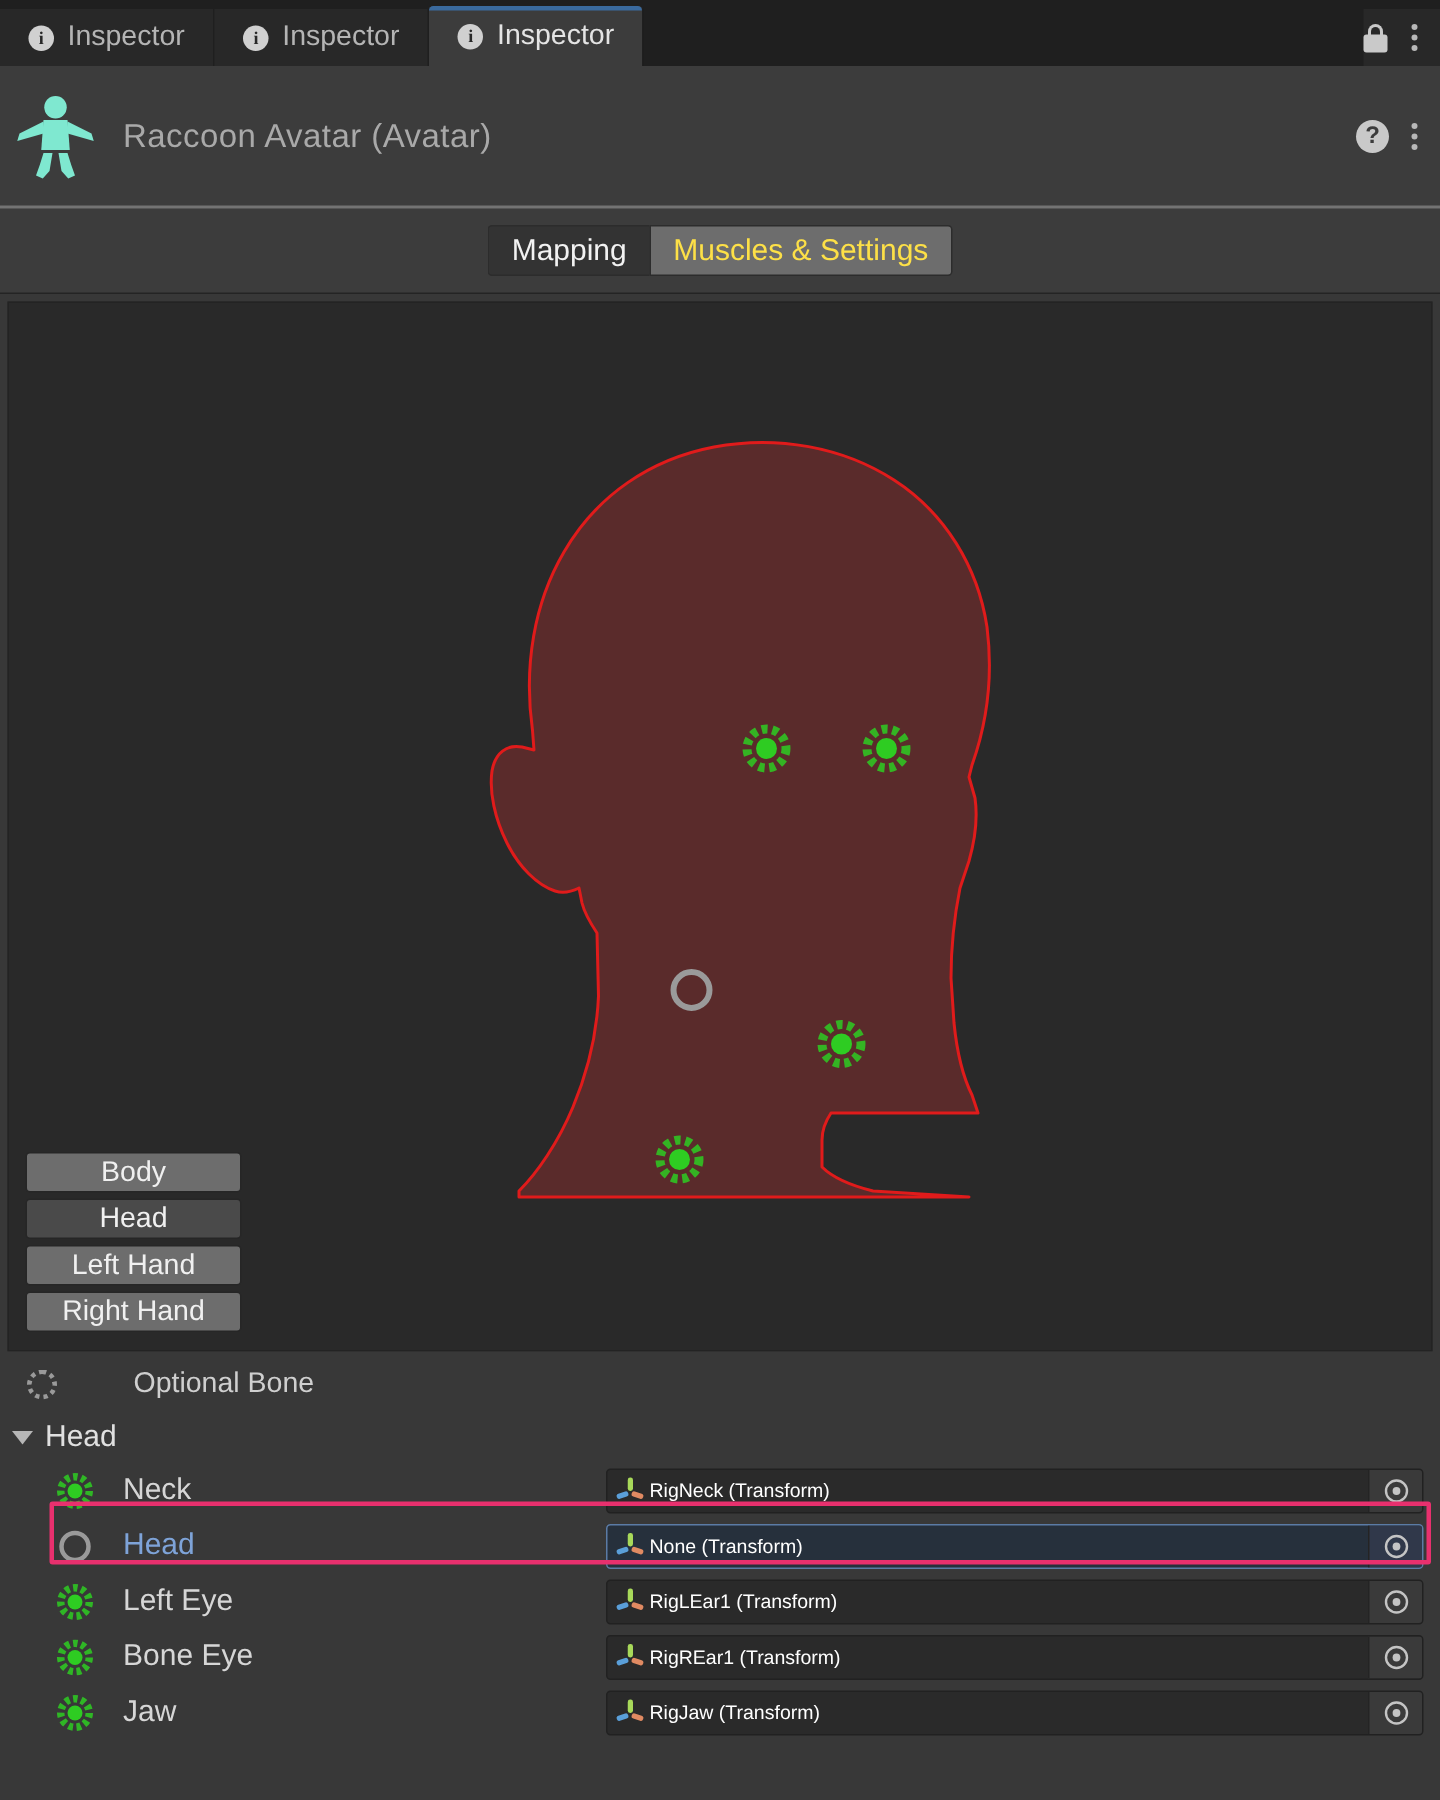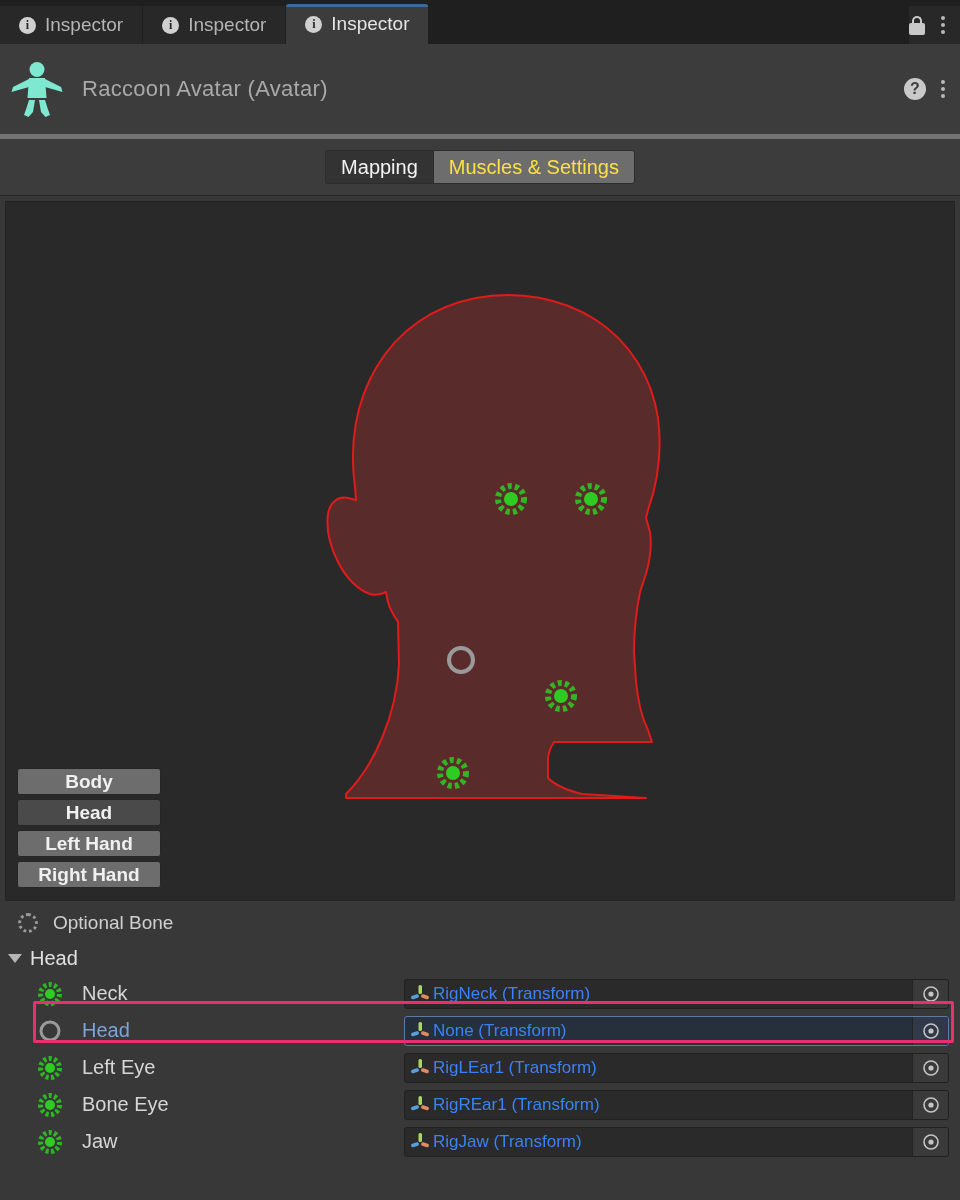"Raccoon Avatar (Avatar)" .objheader { border-bottom: 5px solid #737373 -> 2px solid #737373 }
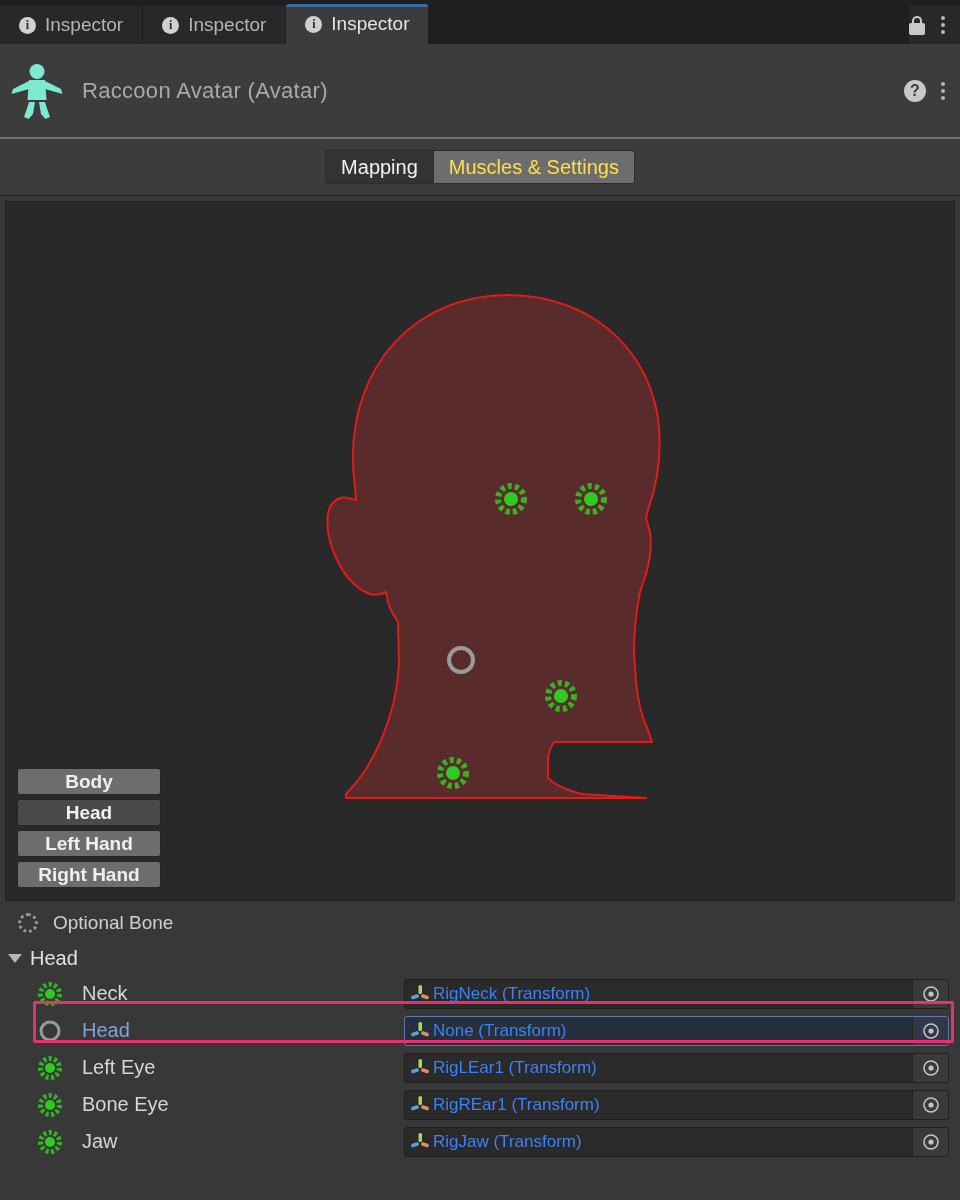"Body" .bp-btn { font-weight: bold -> none }
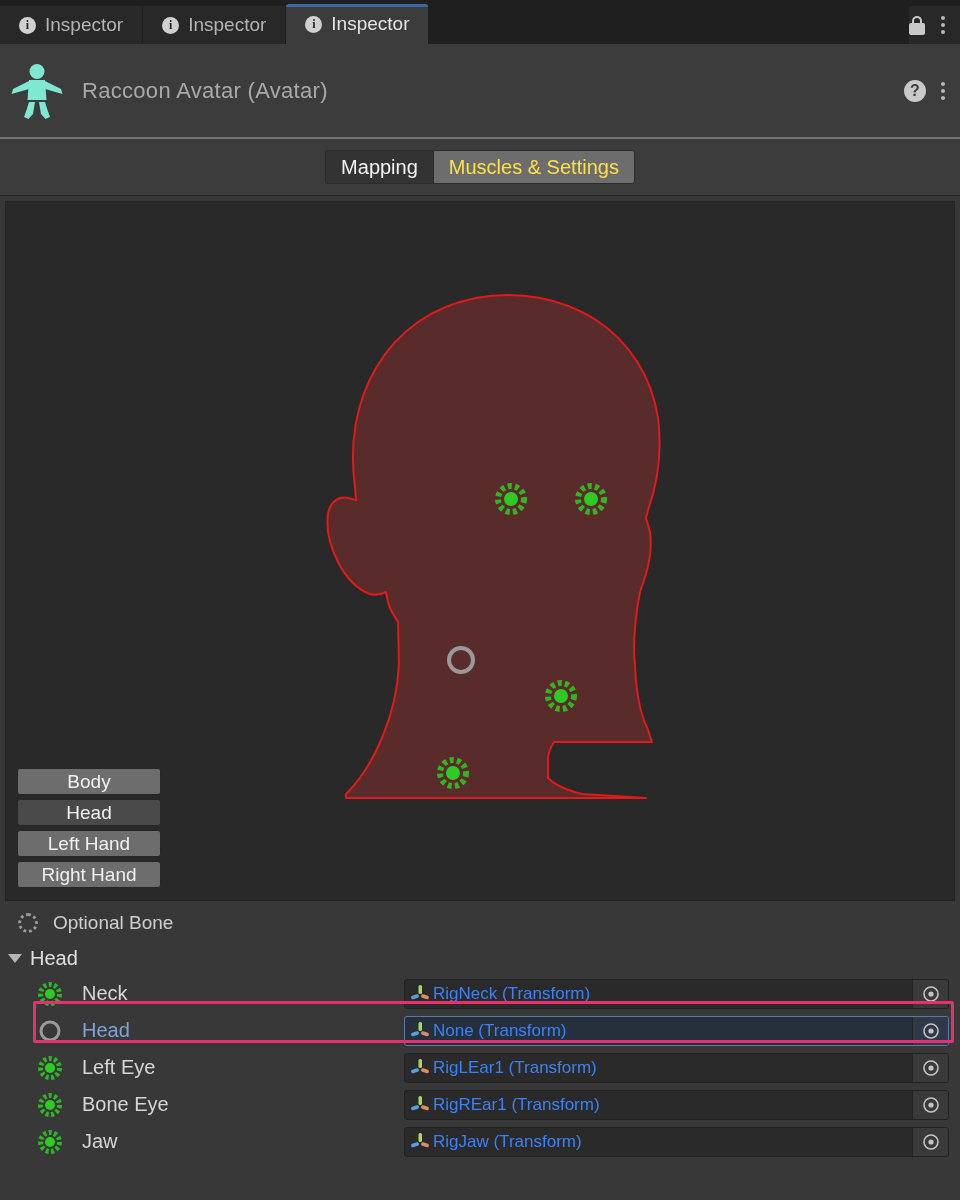"Optional Bone" .legend-label { margin-left: none -> 36px }
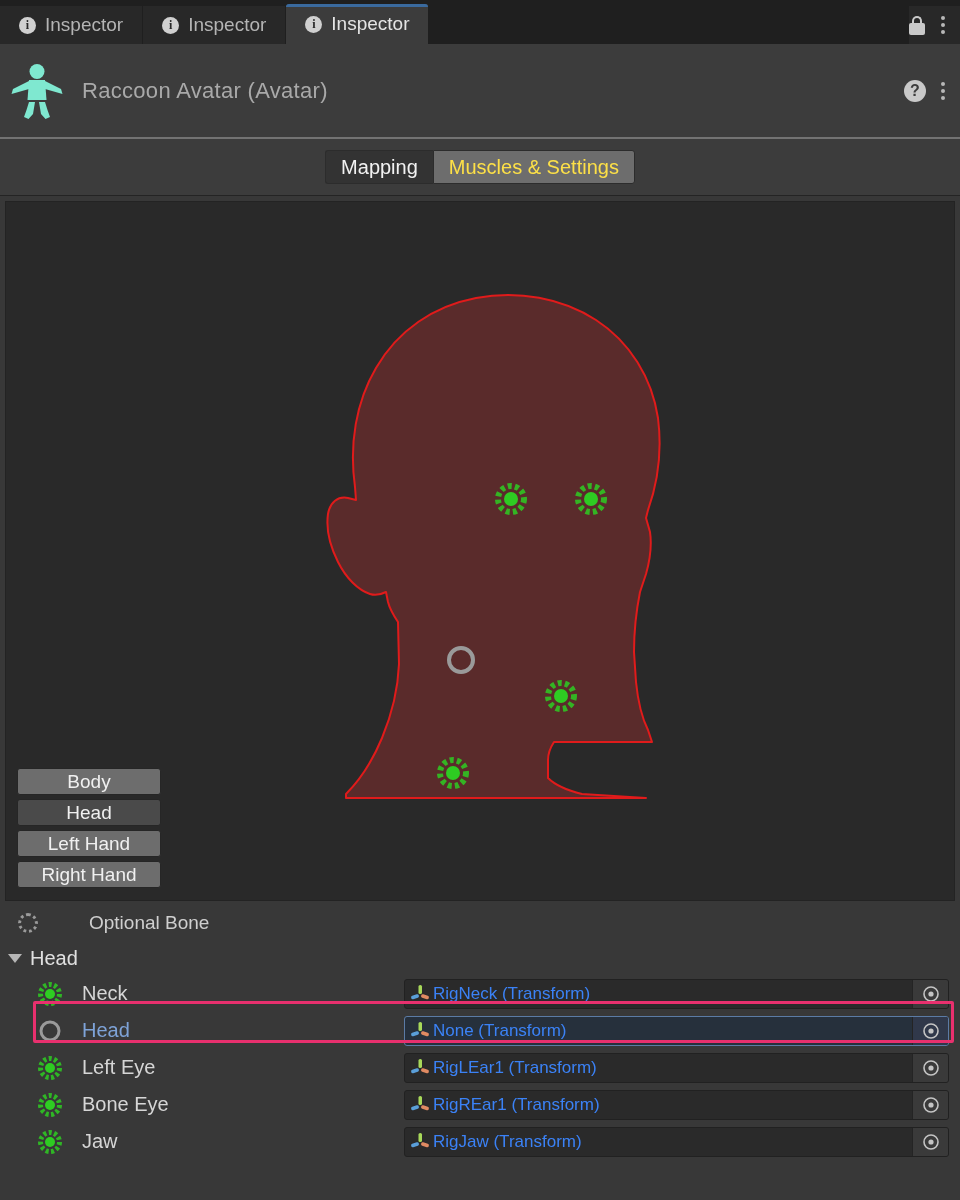"RigNeck (Transform)" .objfield-text { color: #3b82f6 -> #ffffff; font-size: 17px -> 13px }
